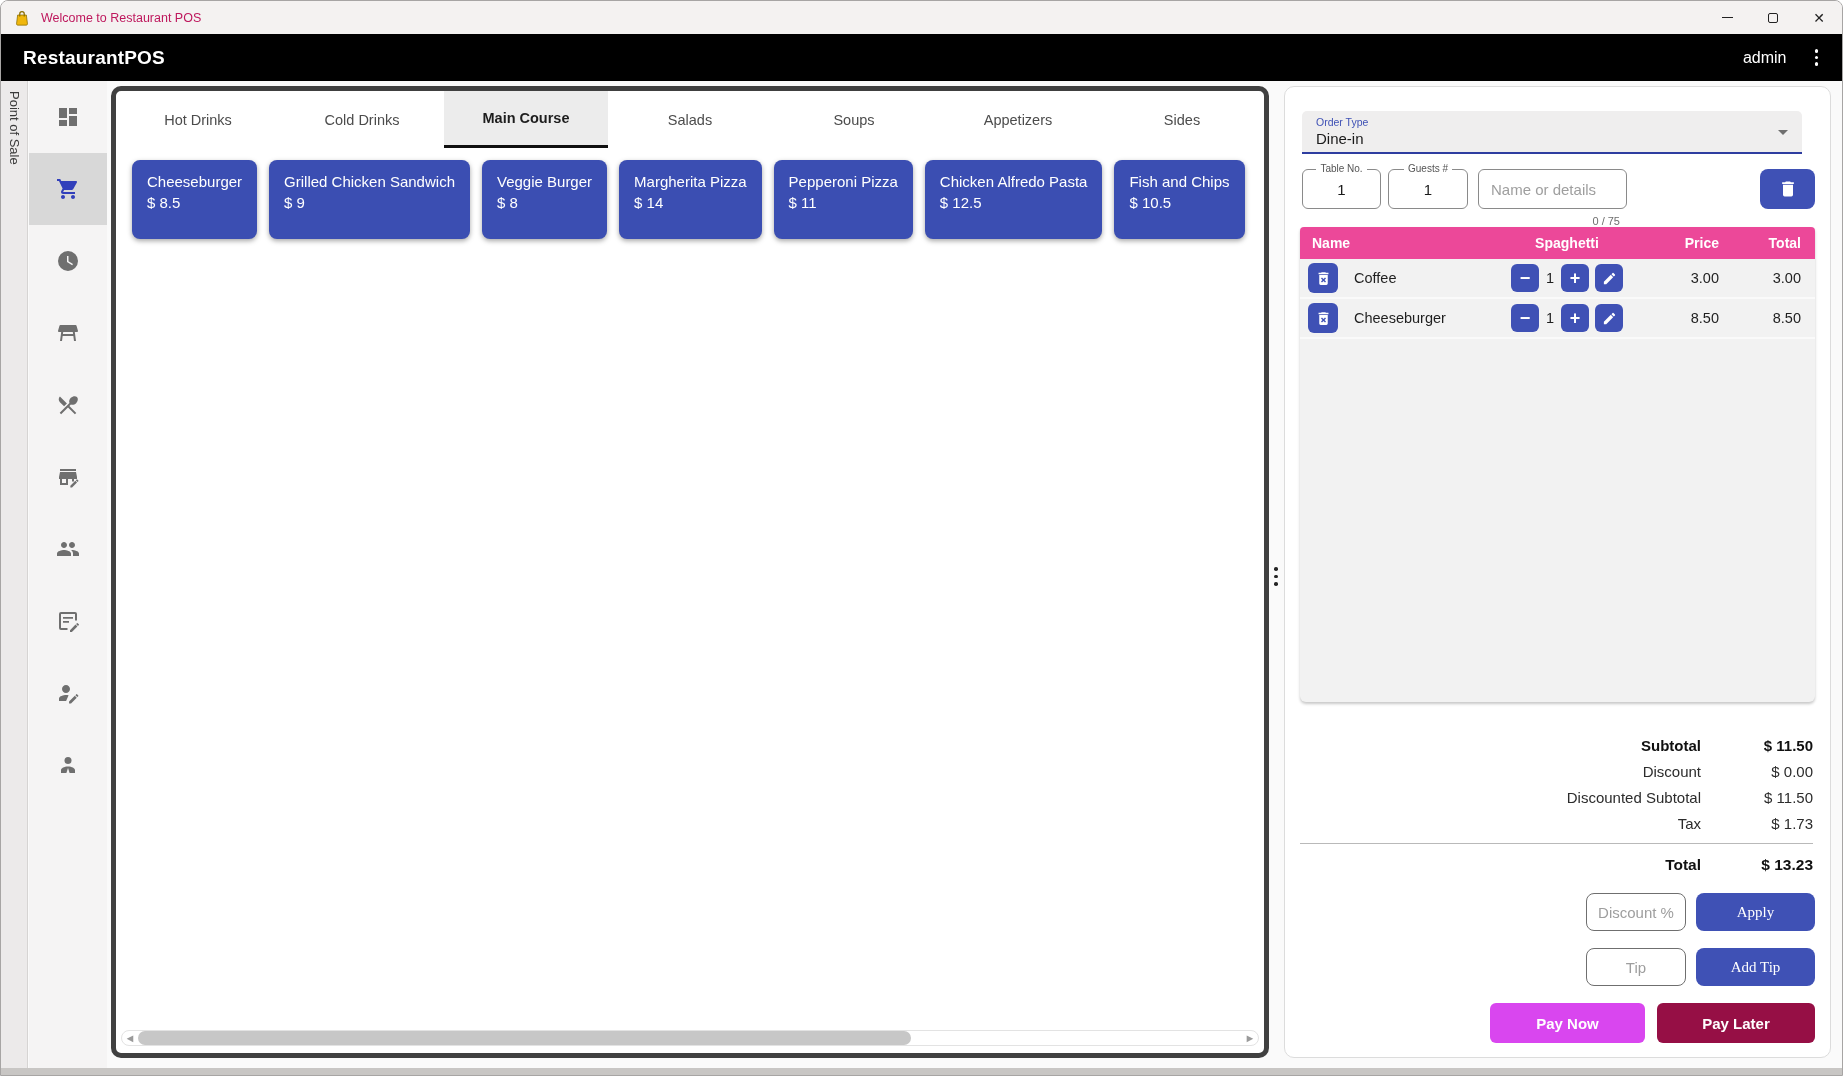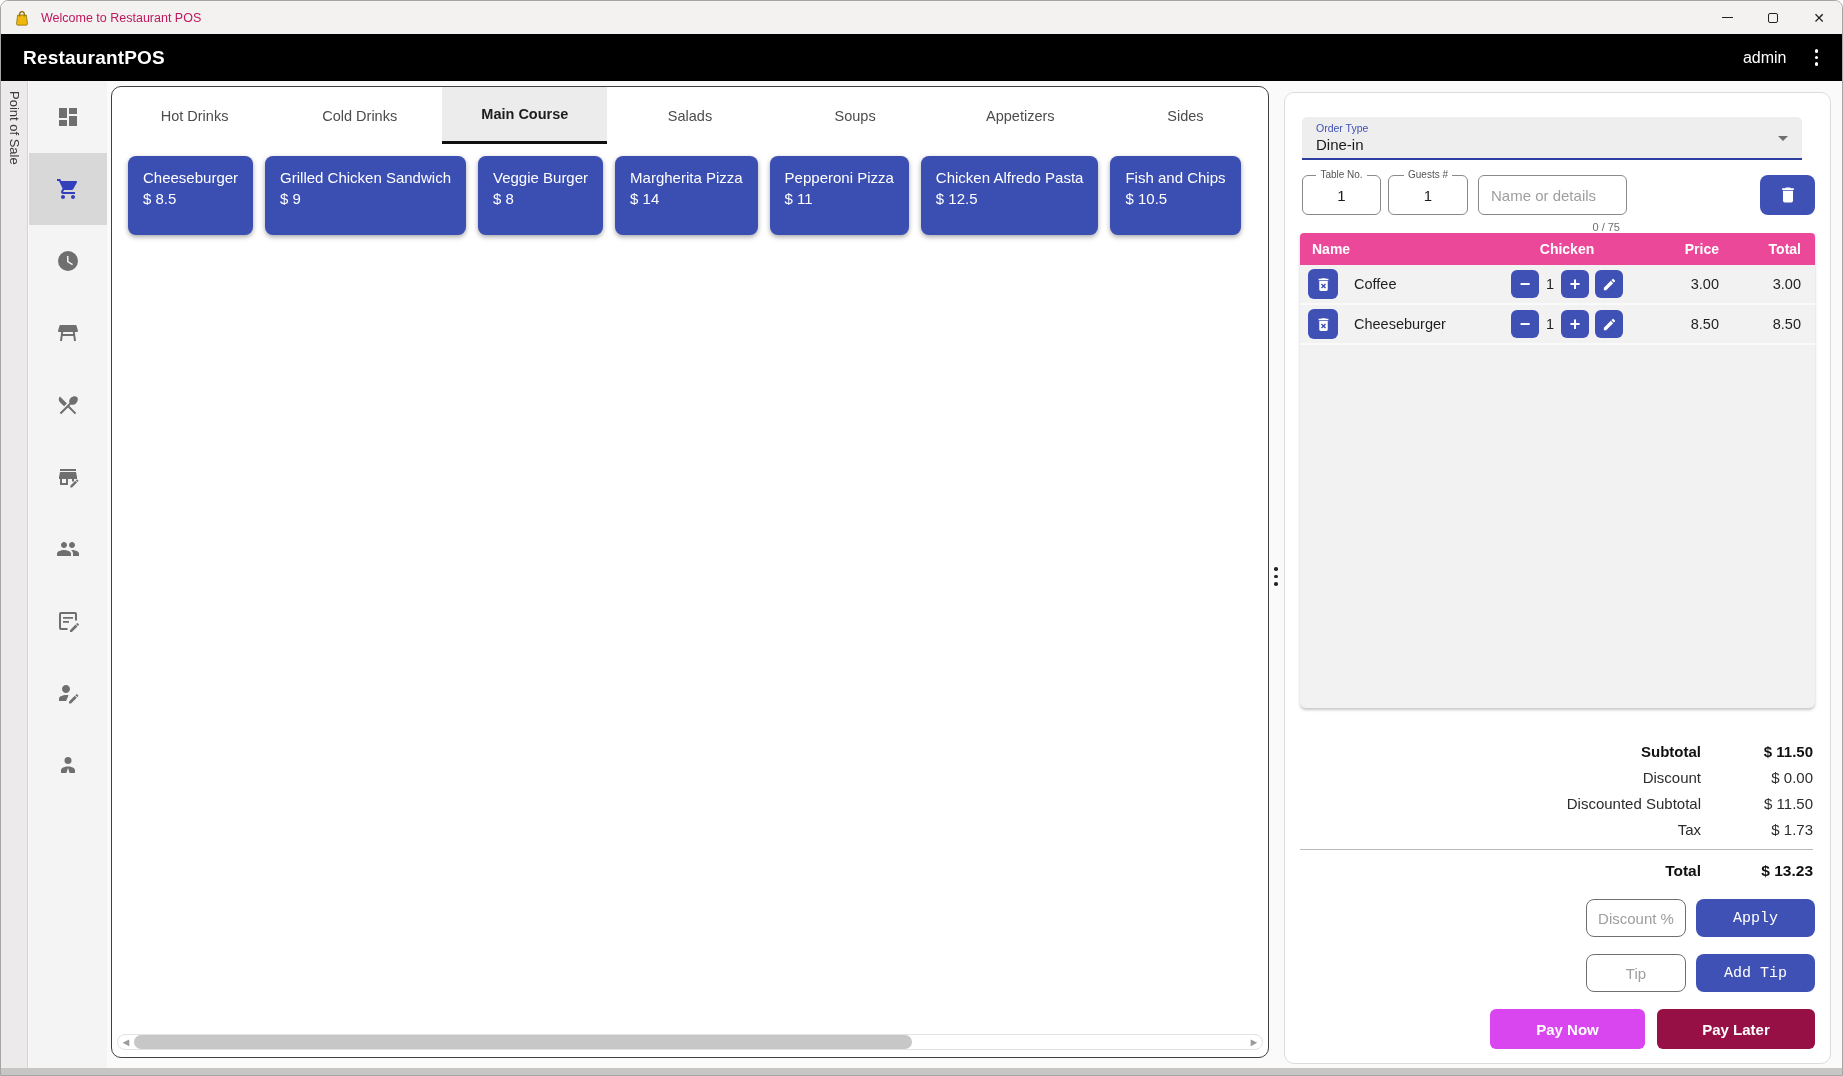"Hot Drinks" .main-card { border: 1px solid #404040 -> 5px solid #404040 }
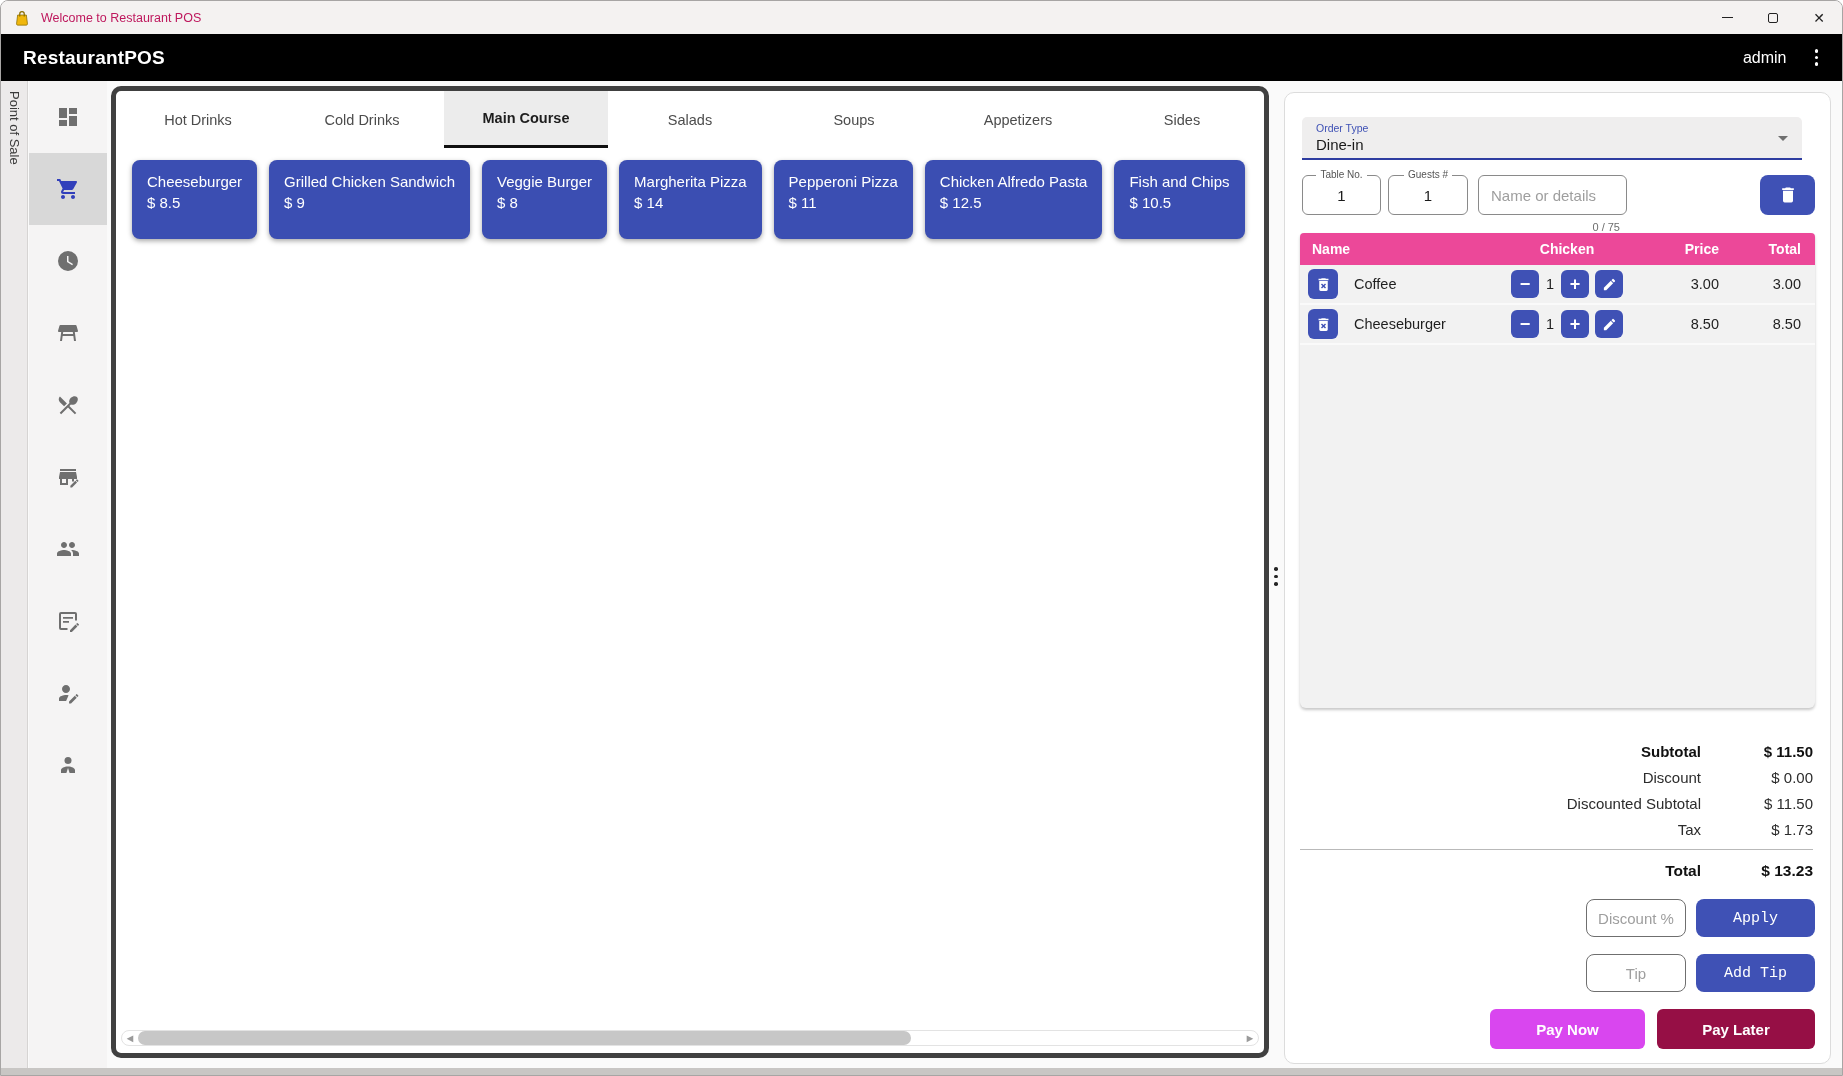"Order Type" .order-panel { top: 91px -> 85px }
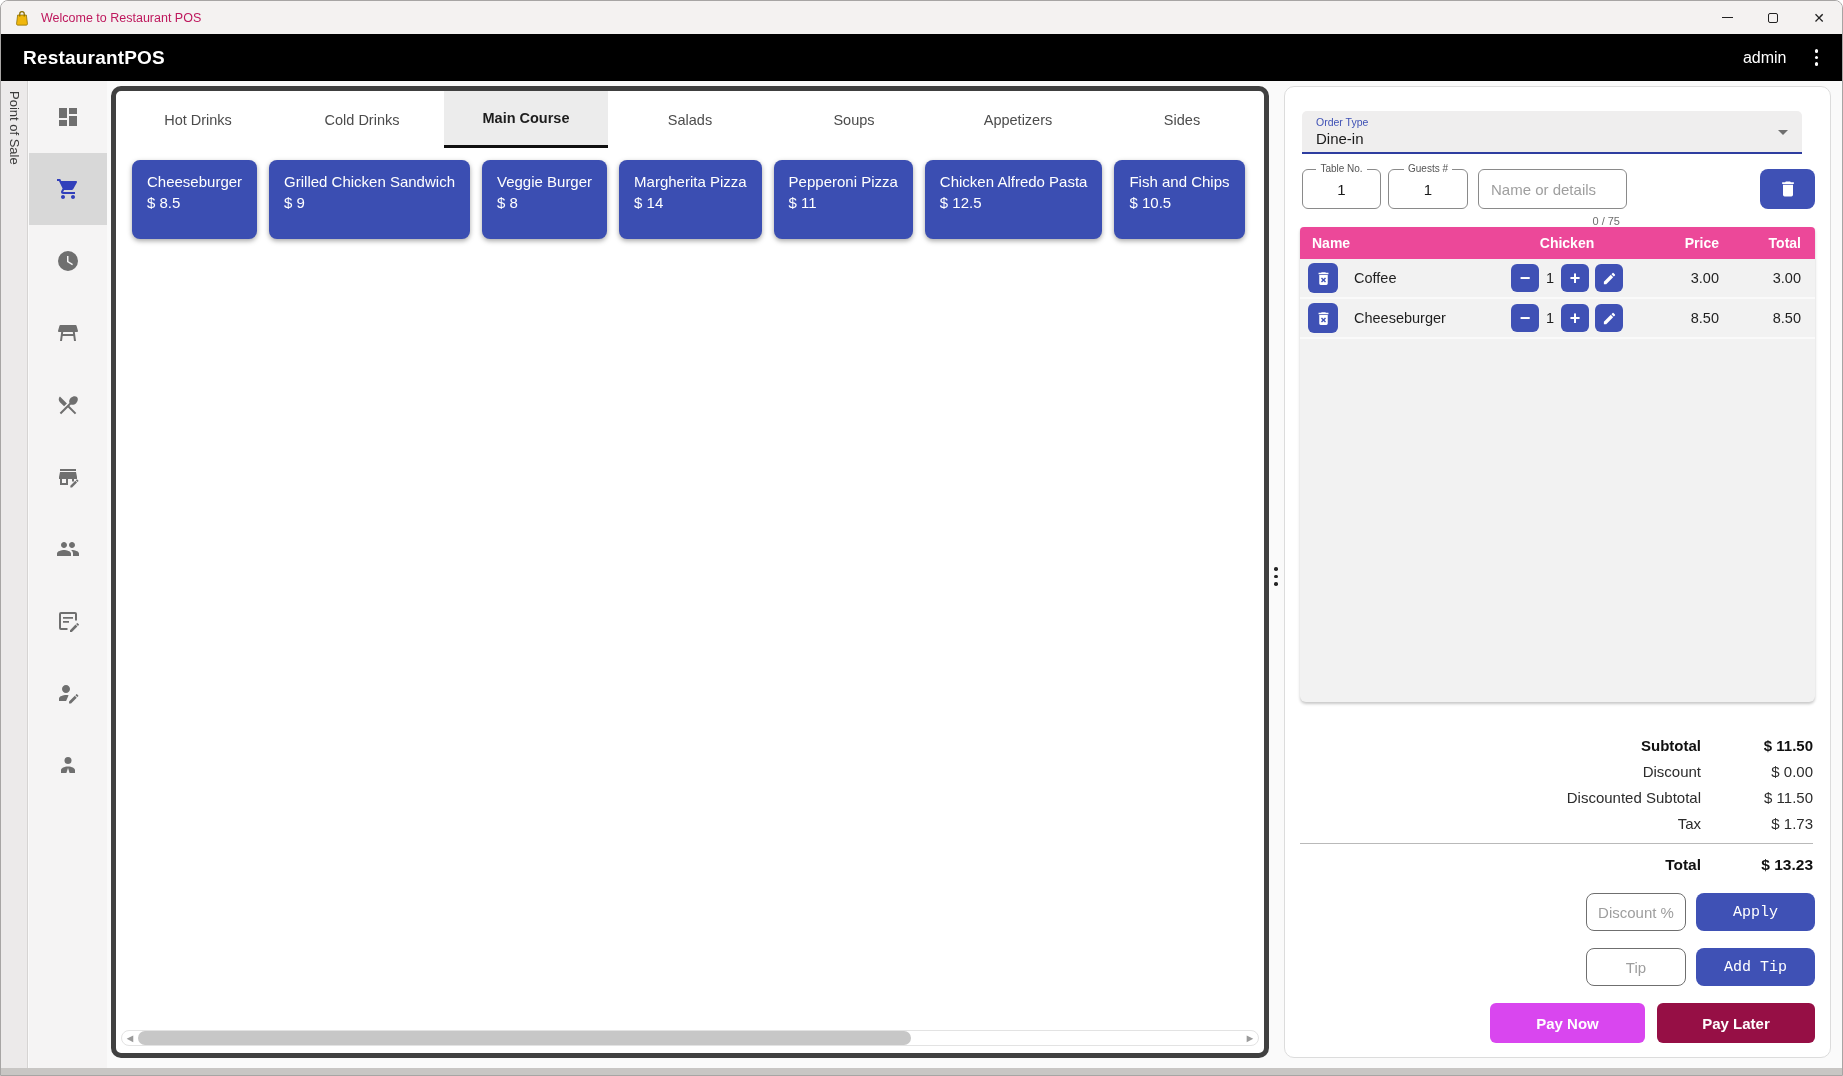"Chicken" span.col-qty { text: Chicken -> Spaghetti }
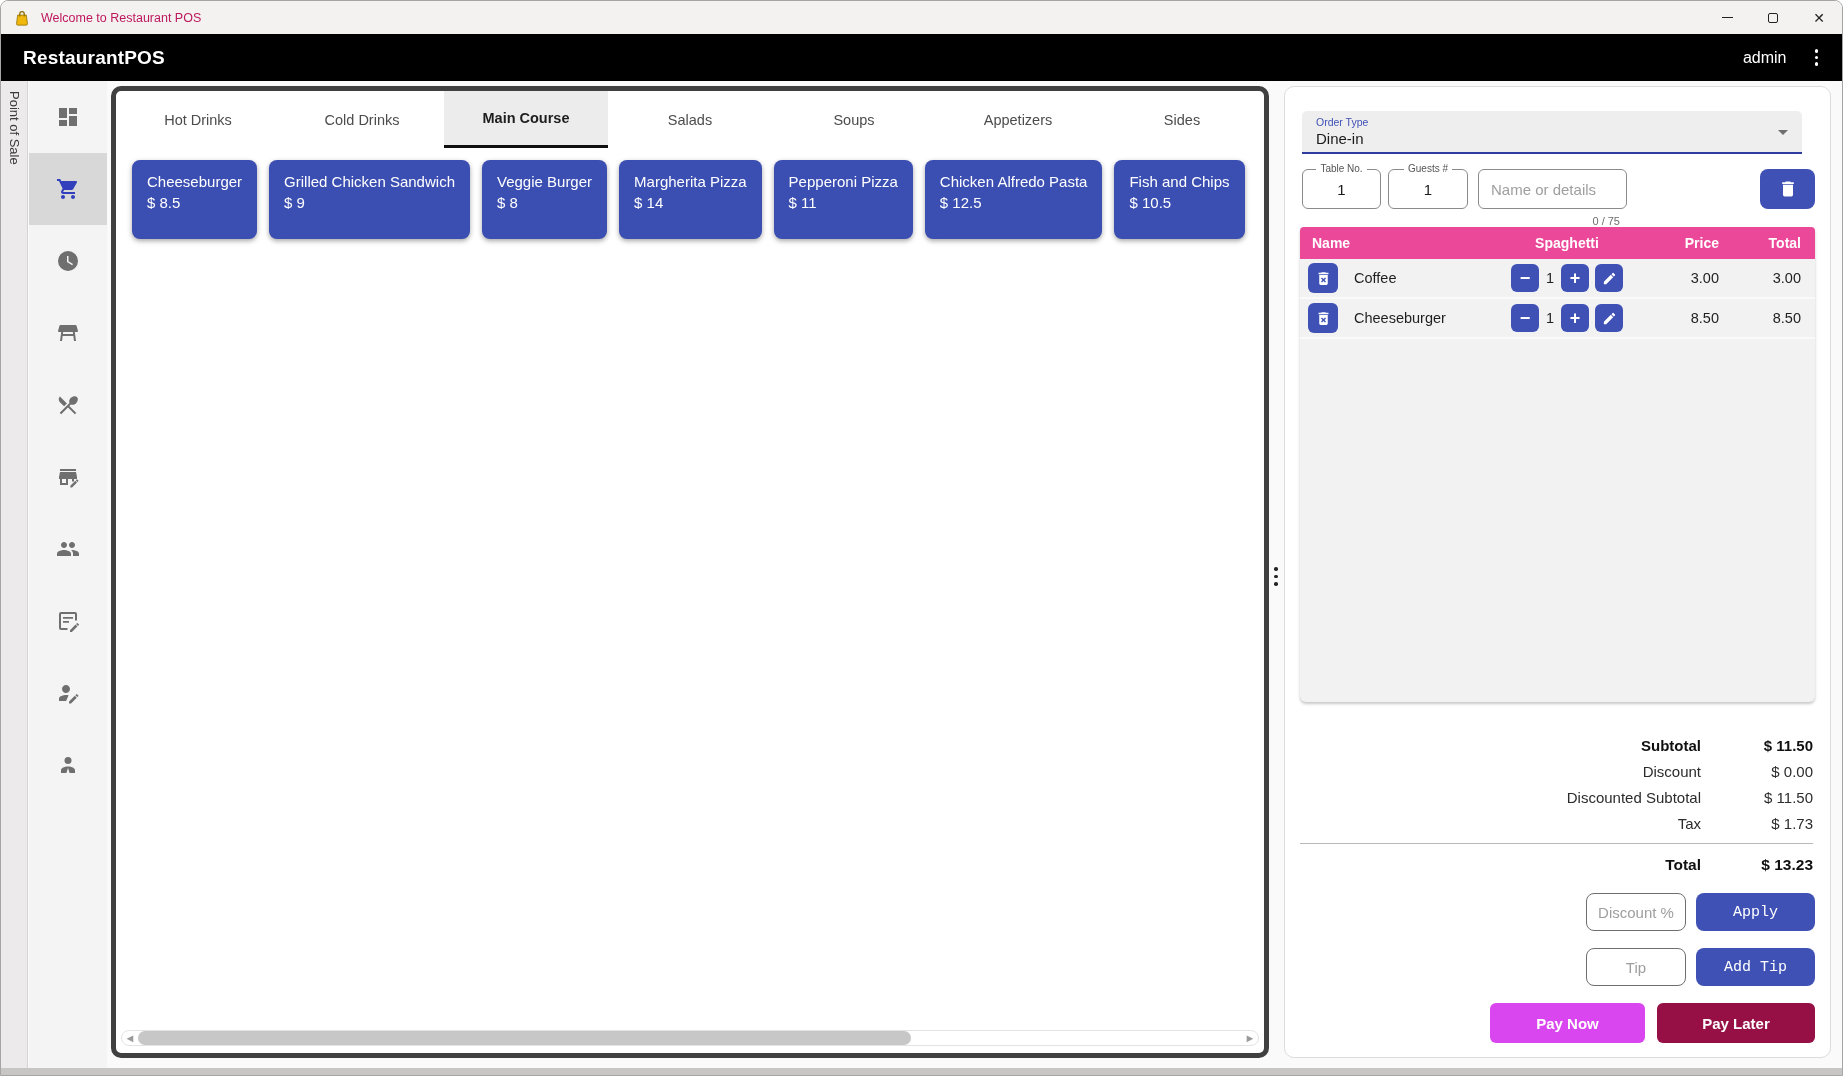"Apply" .btn-indigo { font-family: Liberation Mono, monospace -> Liberation Serif, serif }
